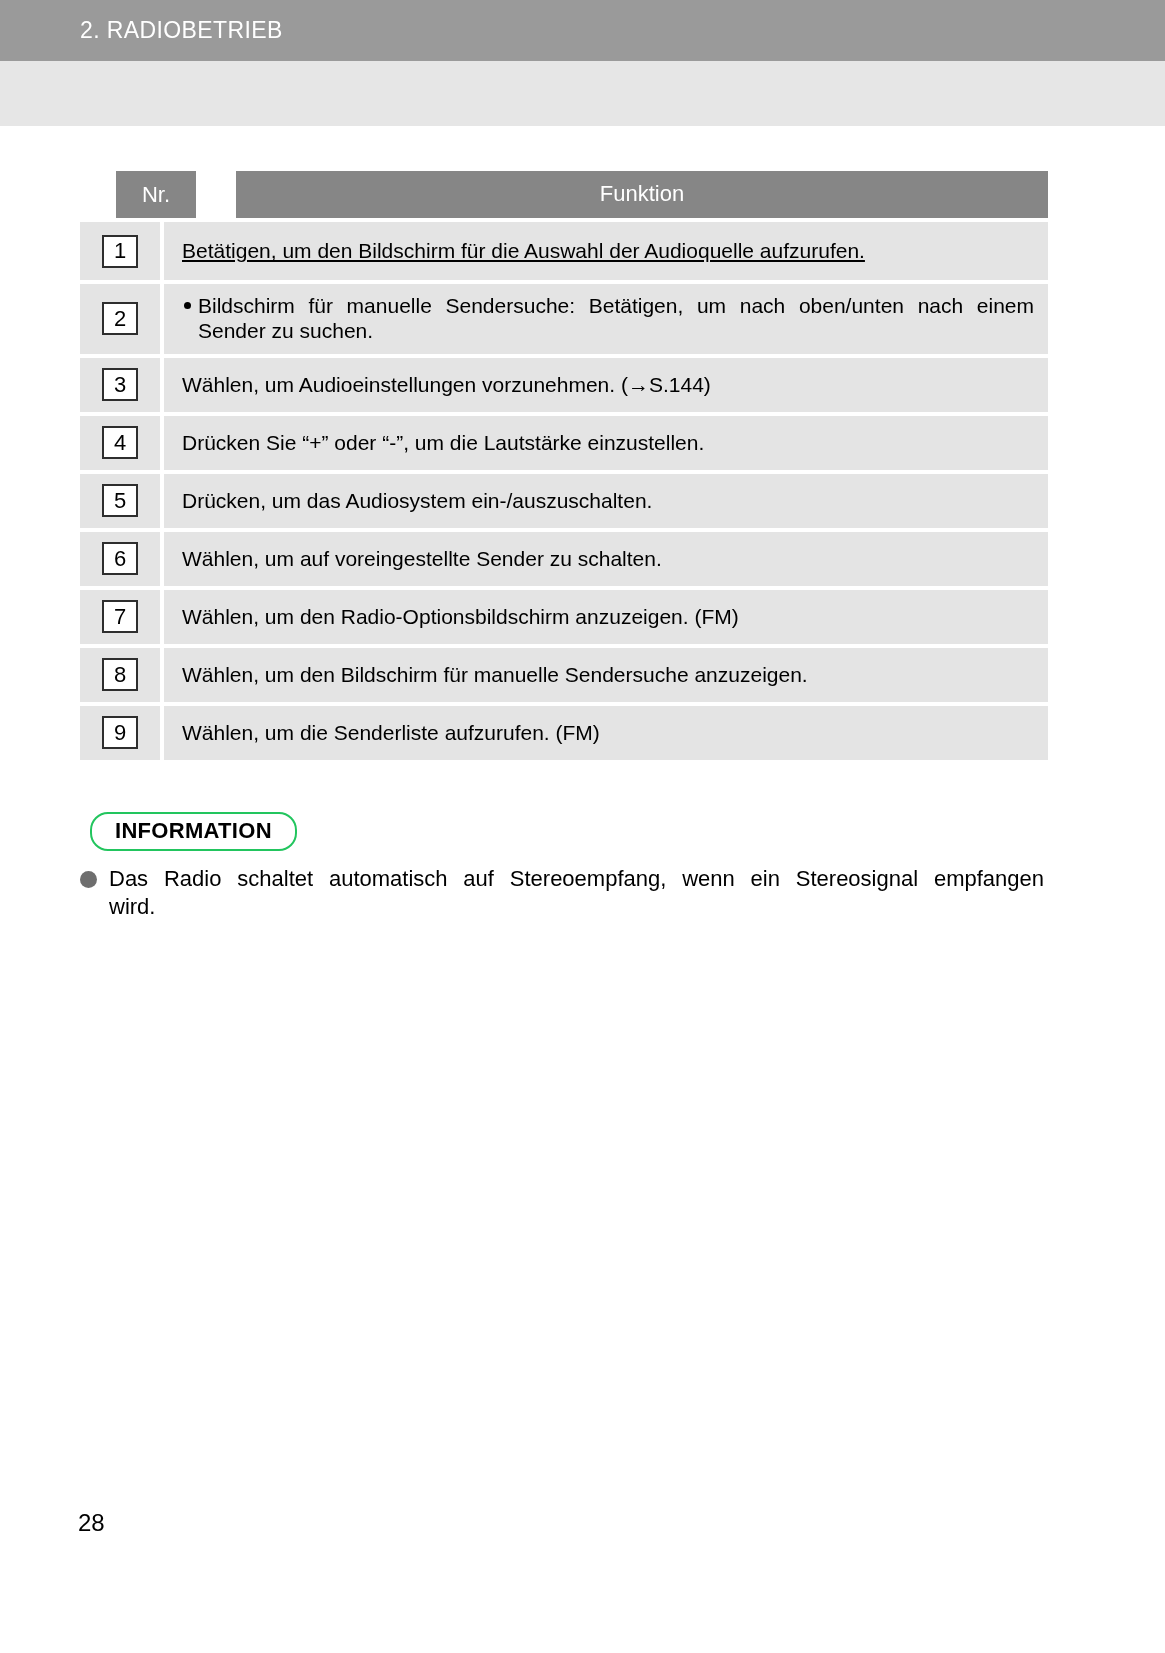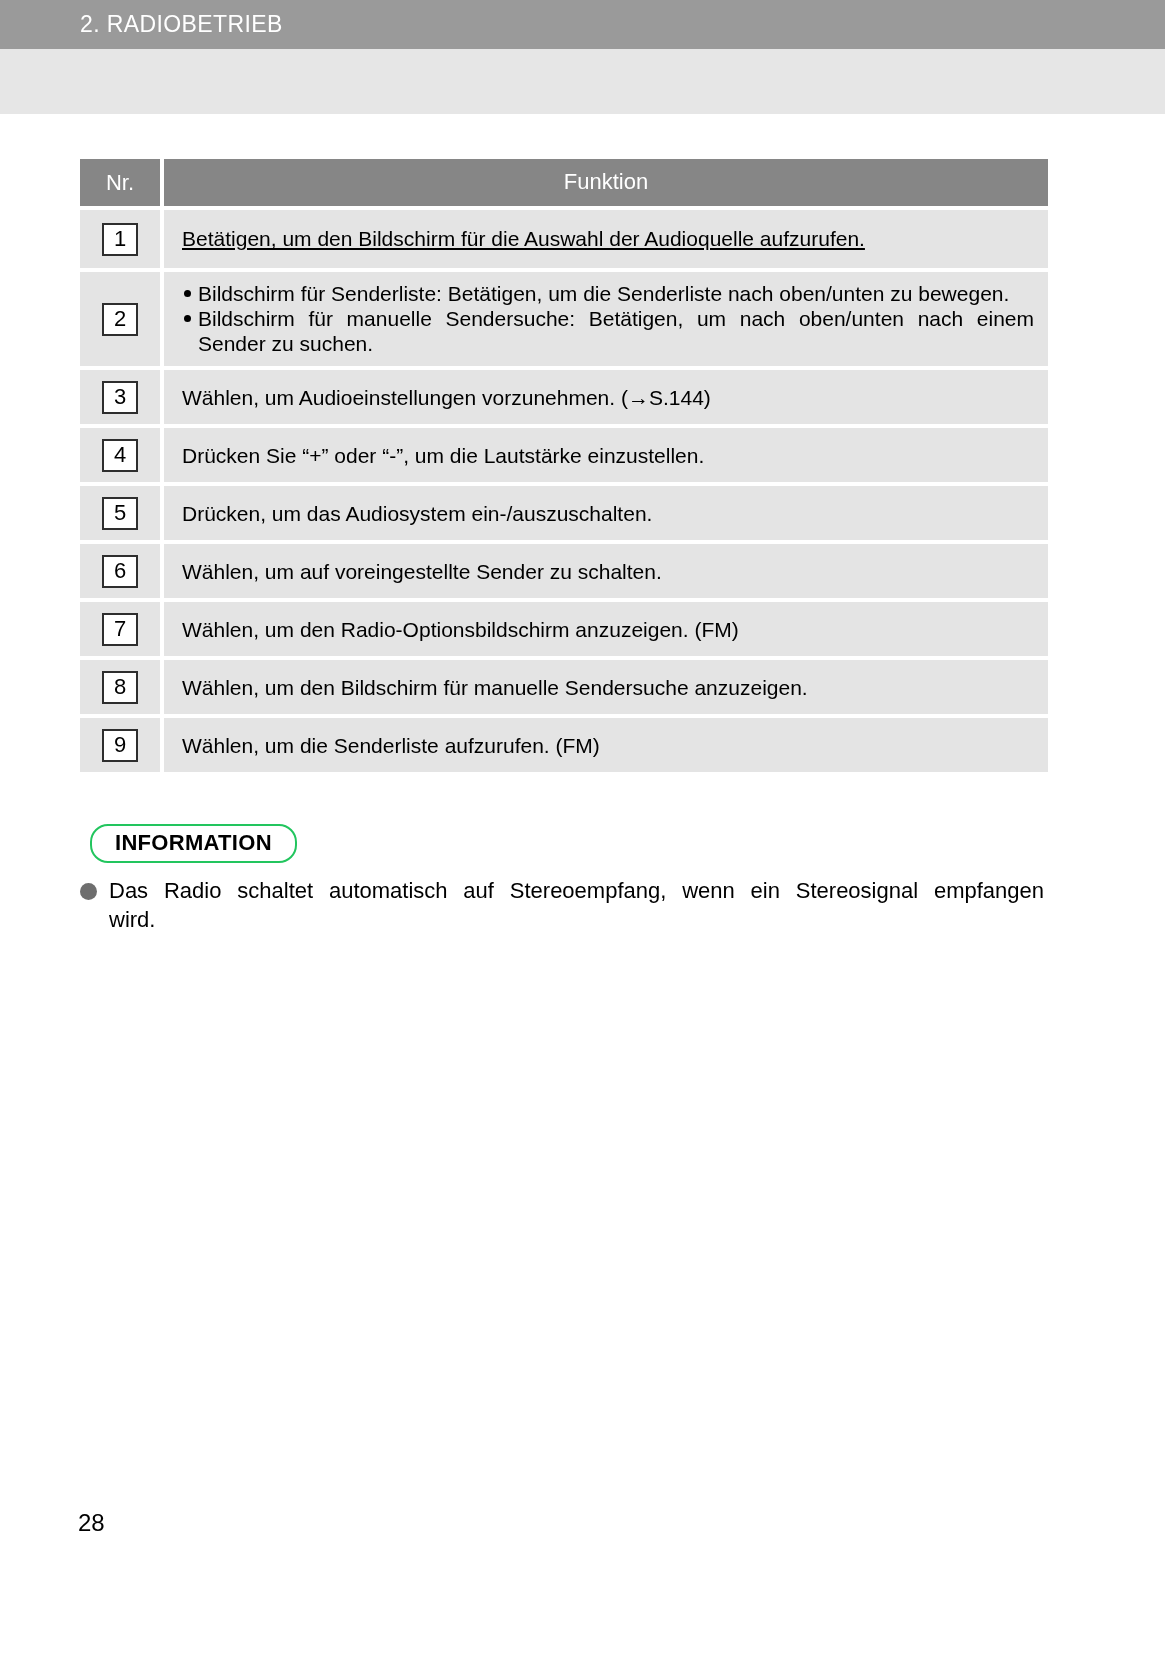"2. RADIOBETRIEB" .page-header { height: 49px -> 61px }
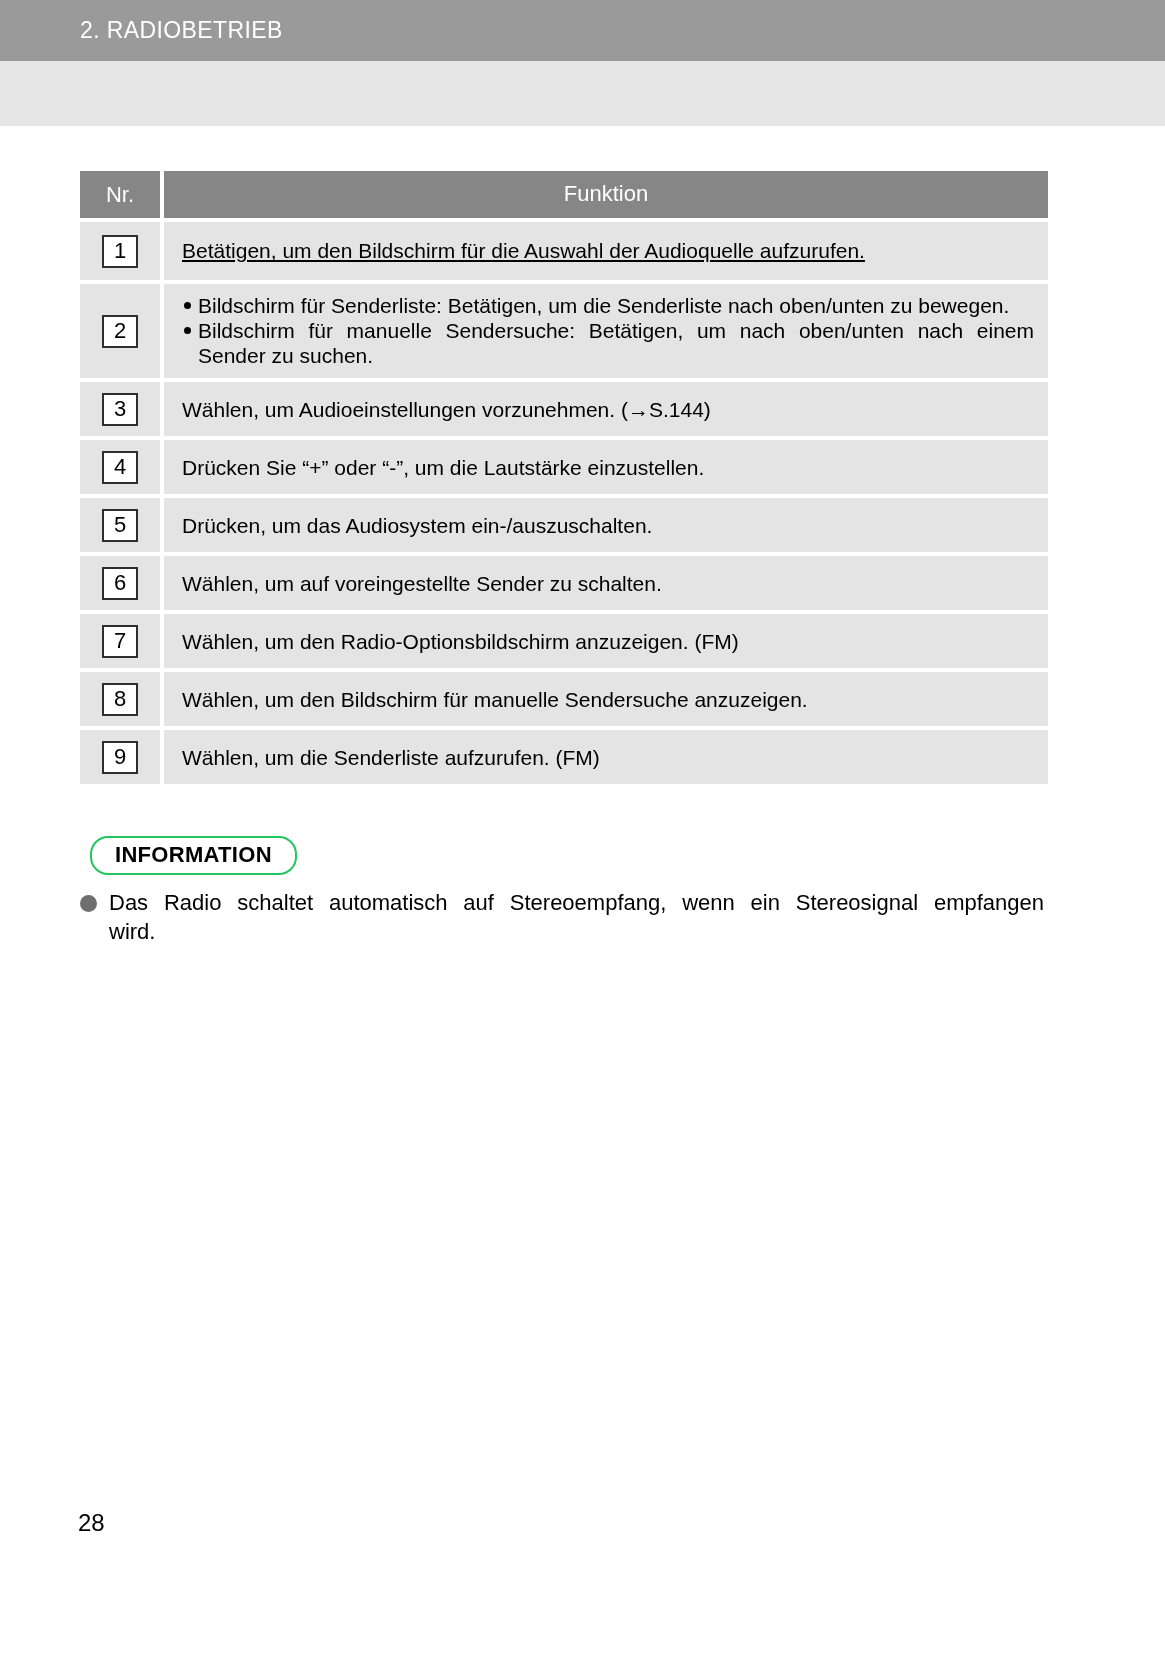"Nr." .thead .cell-nr, .thead .cell-fn { margin-left: none -> 36px }
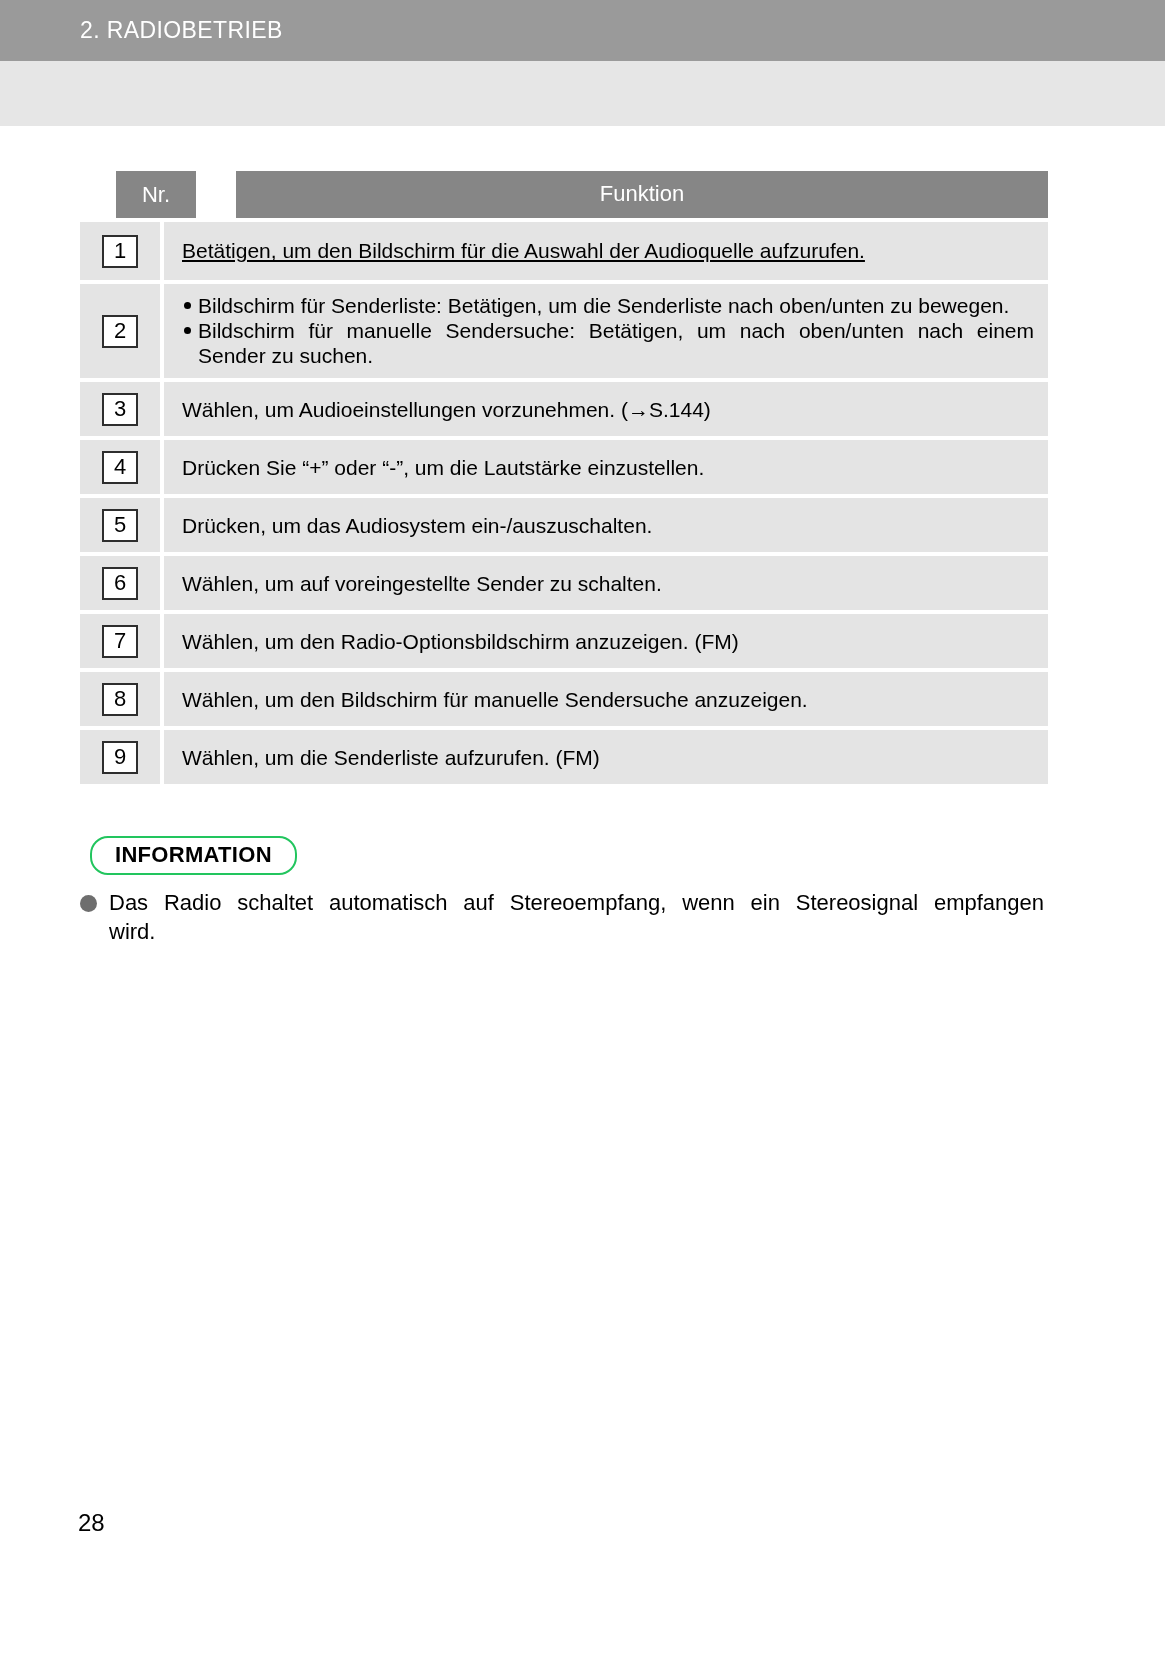"Bildschirm für Senderliste: Betätigen," div.bullet-item { html: <div> <span></span> <span>Bildschirm für Senderliste: Betätigen, um die Senderliste nach oben/unten zu bewegen.</span> </div> -> none }
